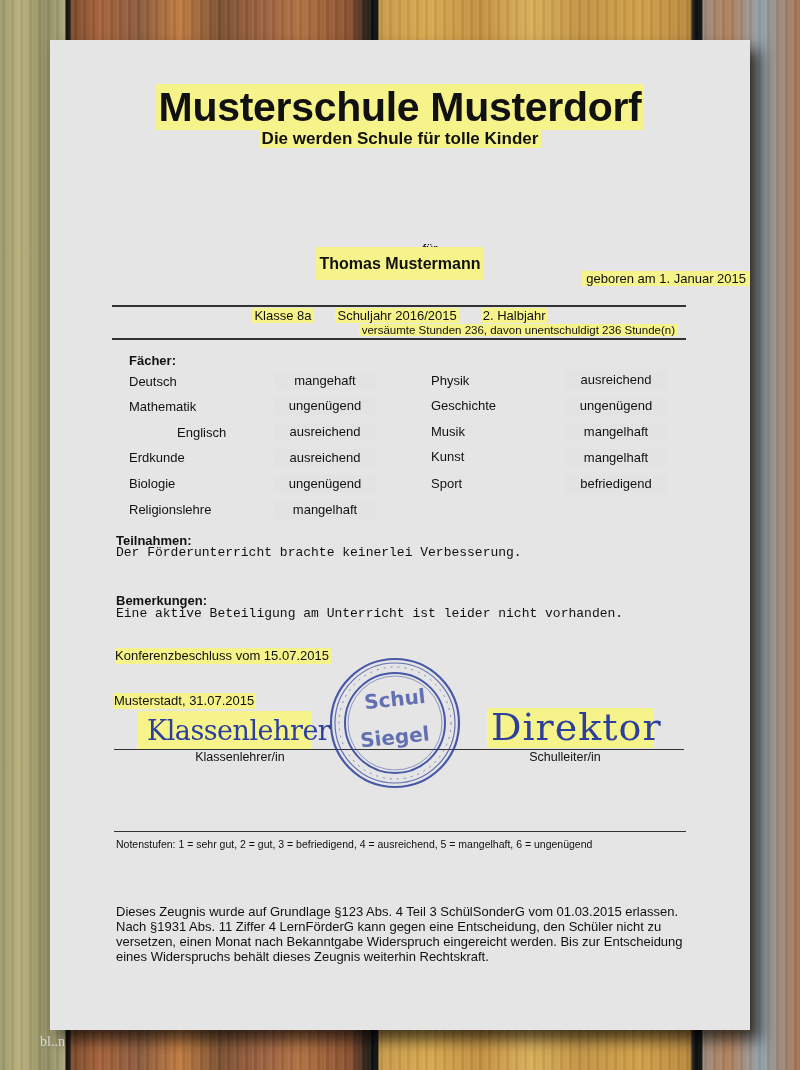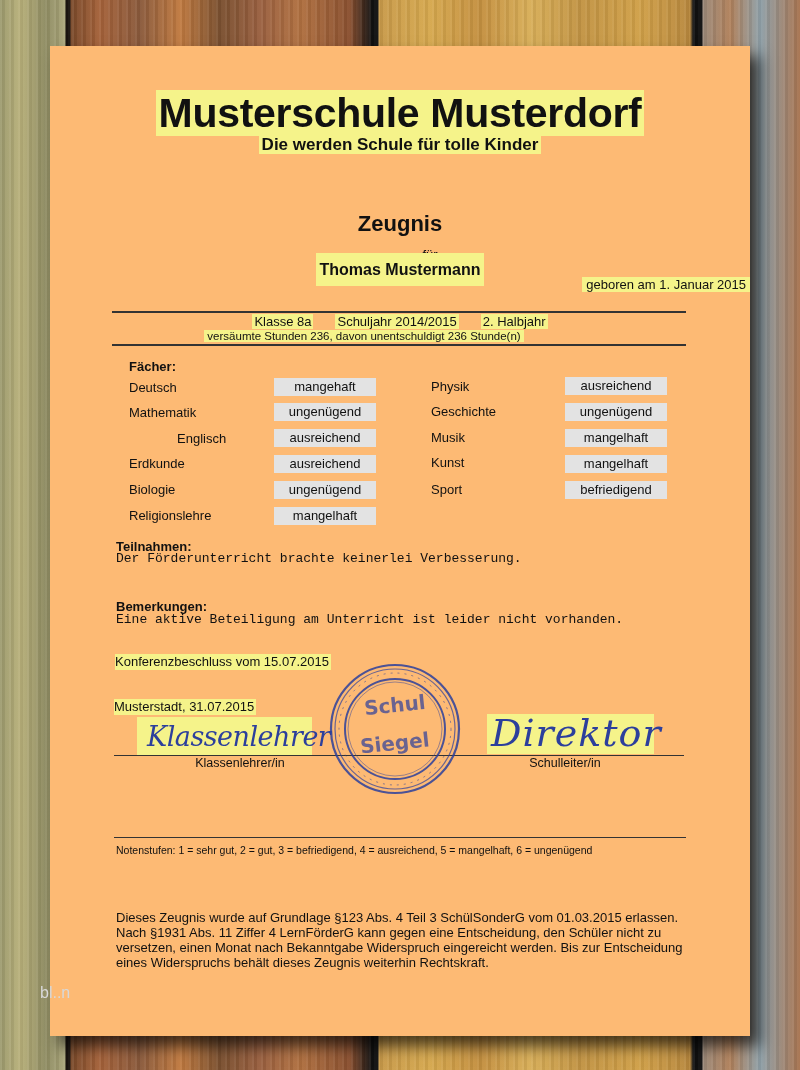"Musterschule Musterdorf" .paper { background: #fdba74 -> #e5e5e5; top: 46px -> 40px }
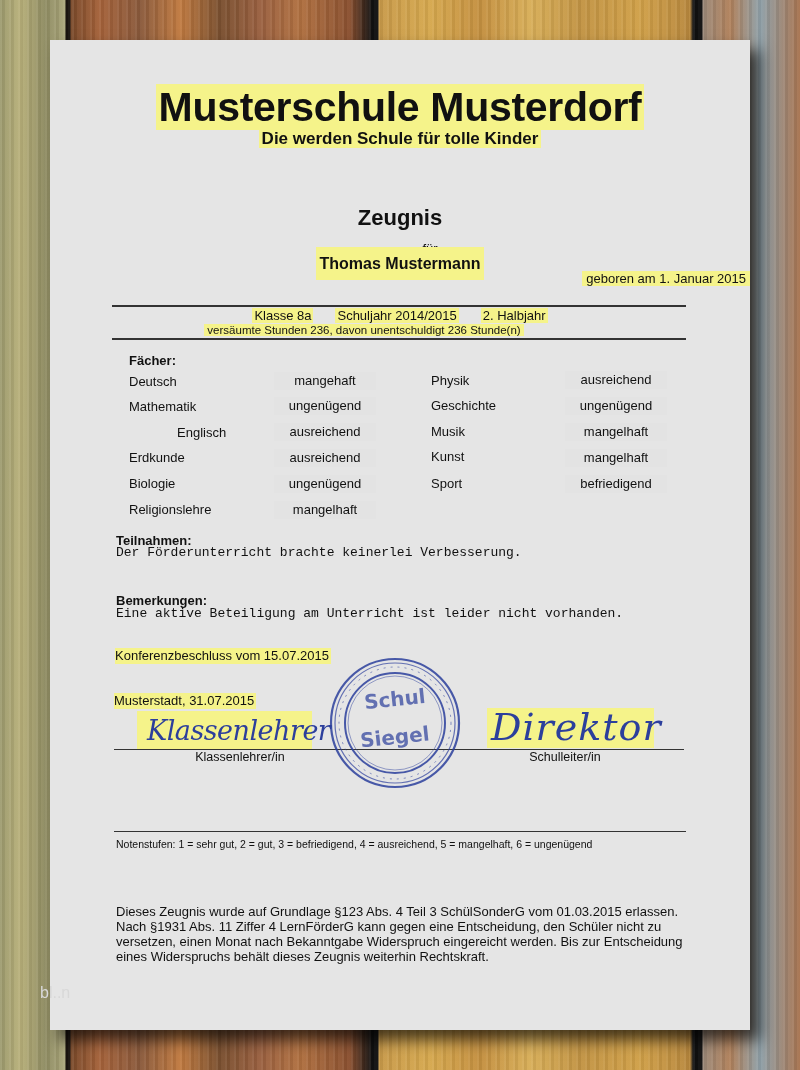"Zeugnis" div.doc-title { html: <div>Zeugnis</div> -> none }
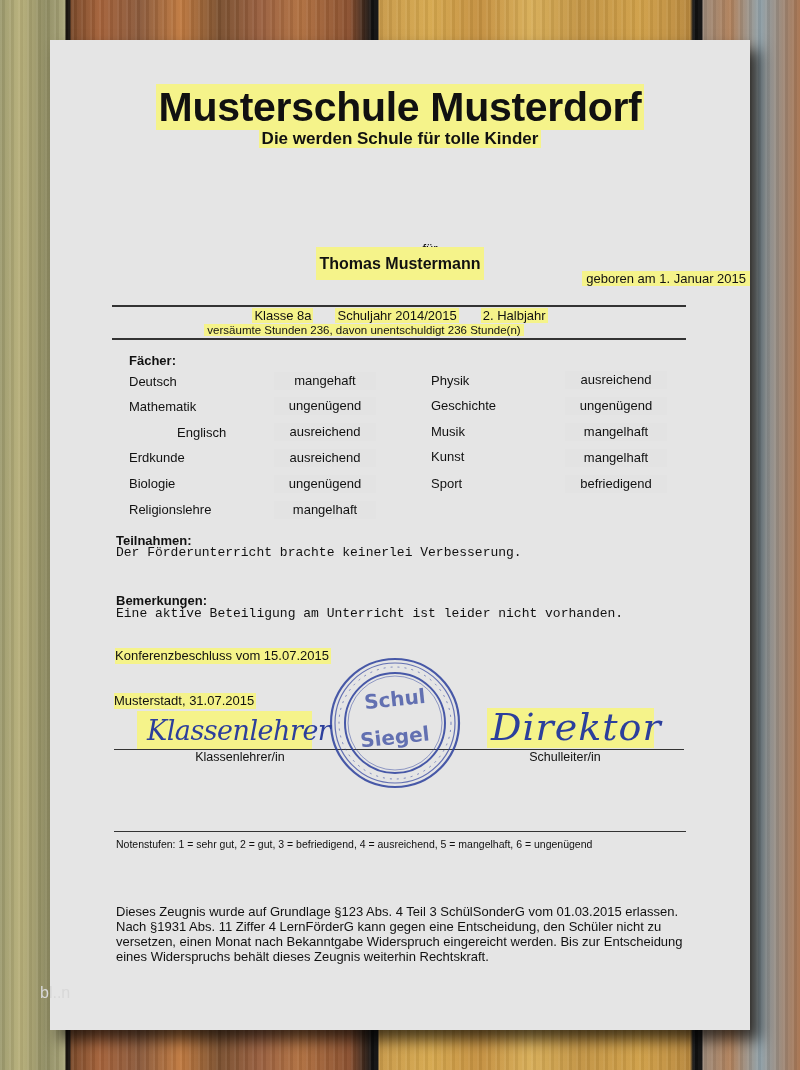"Schuljahr 2014/2015" span.hl { text: 2014/2015 -> 2016/2015 }
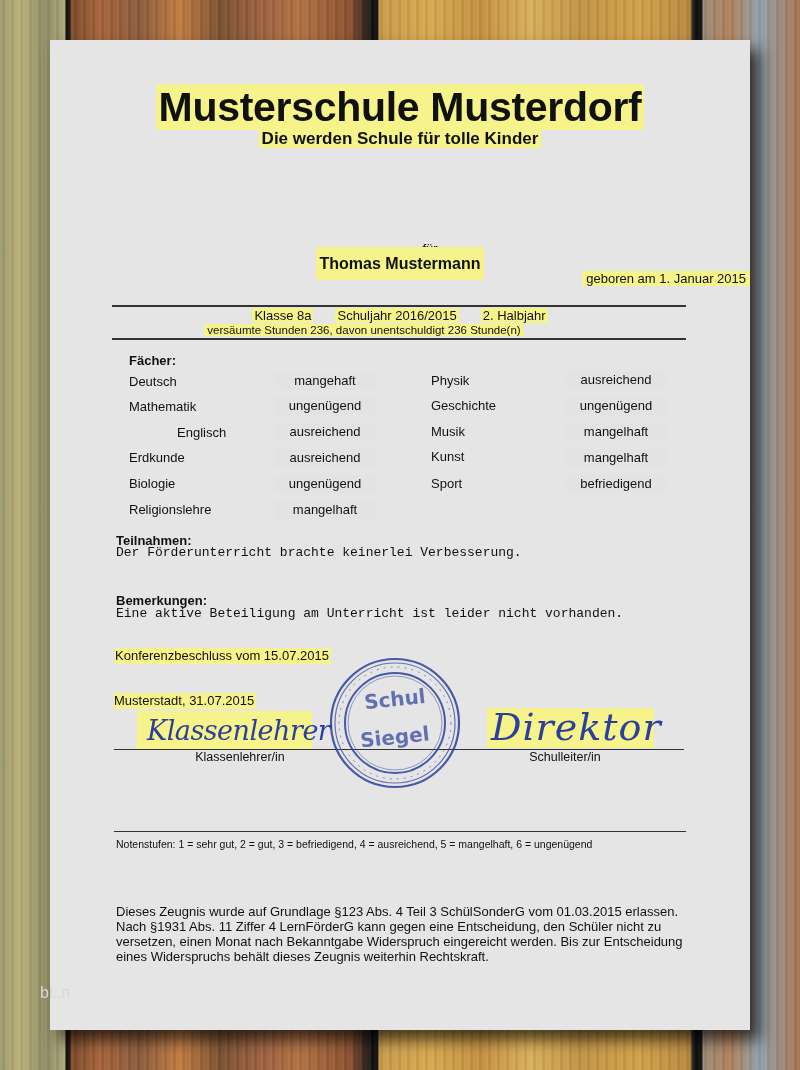"versäumte Stunden 236, davon" .absence-line { text-align: center -> right }
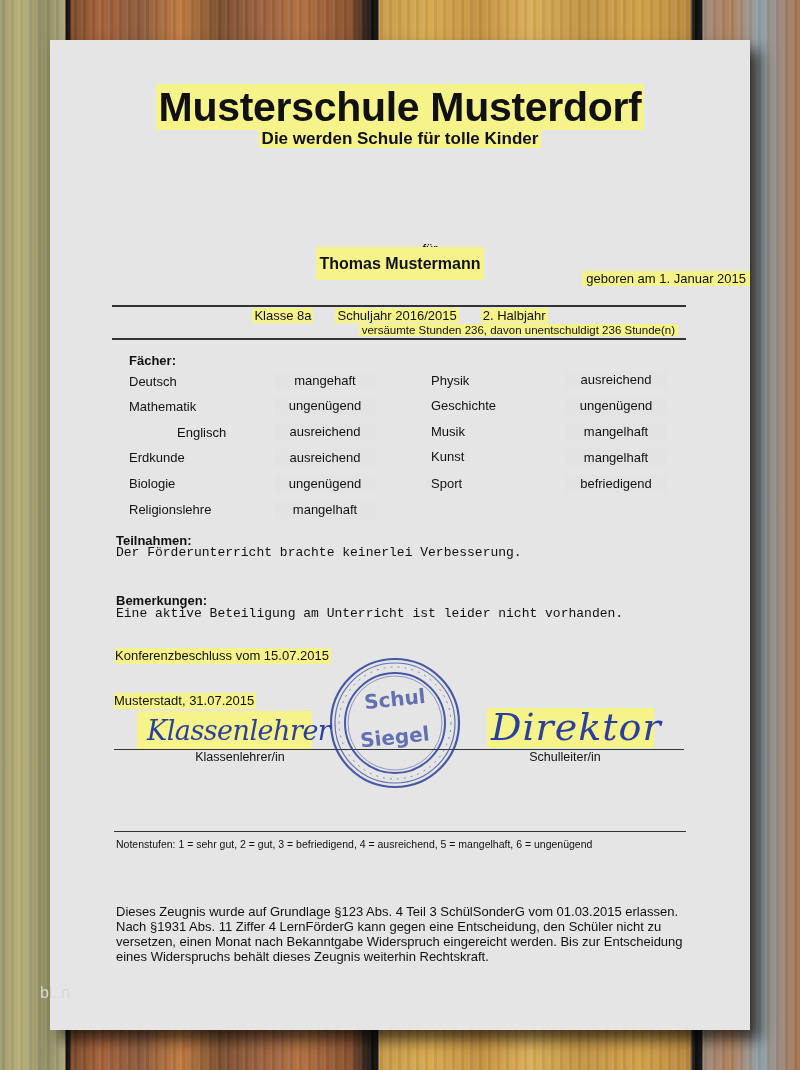"Klassenlehrer" .sig-text { font-style: italic -> none }
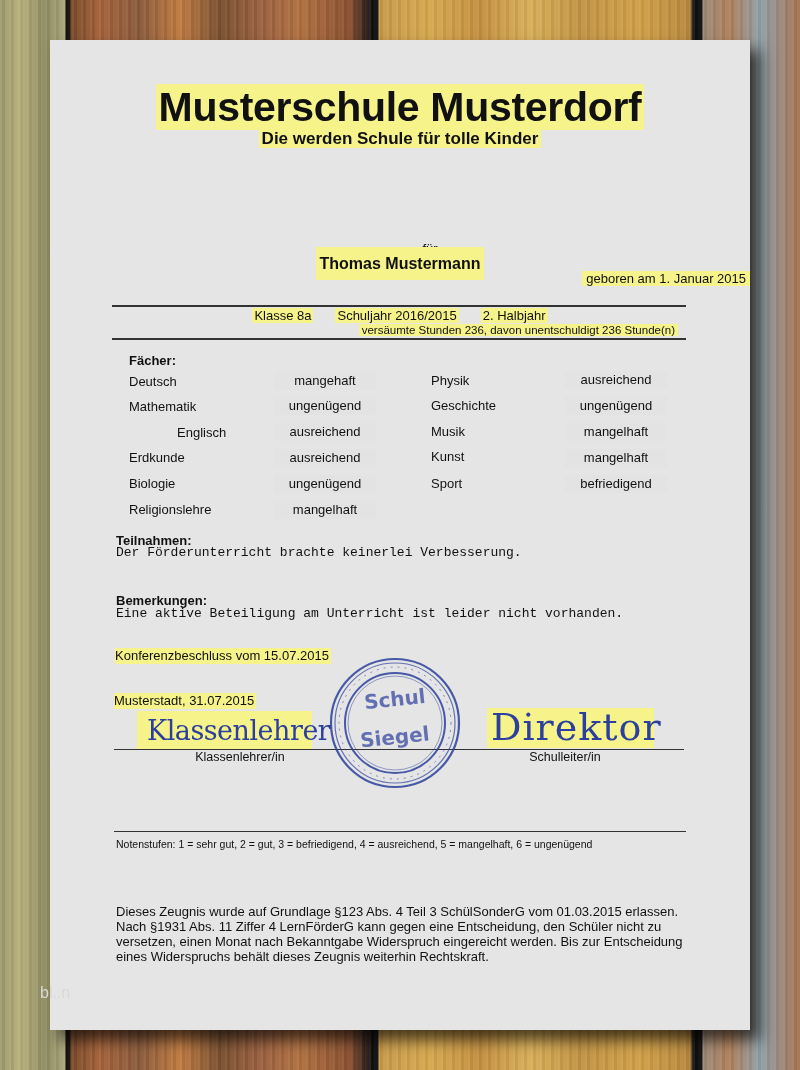"bl..n" .watermark { font-family: none -> Liberation Serif, serif; font-size: 16px -> 14px; top: 984px -> 1034px }
